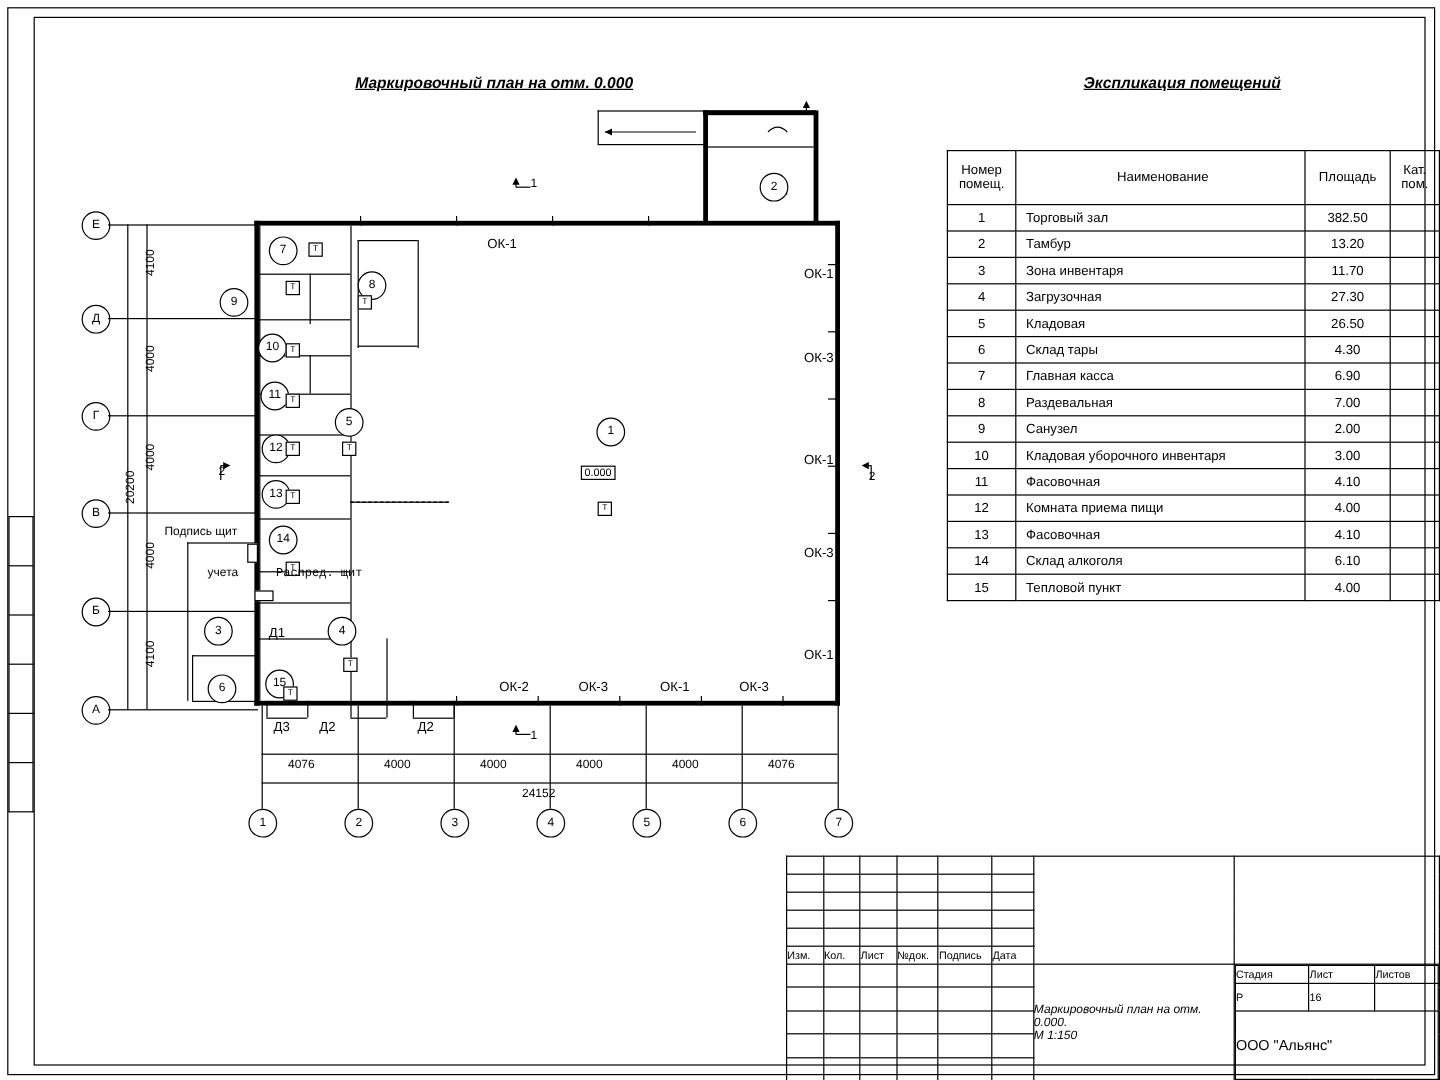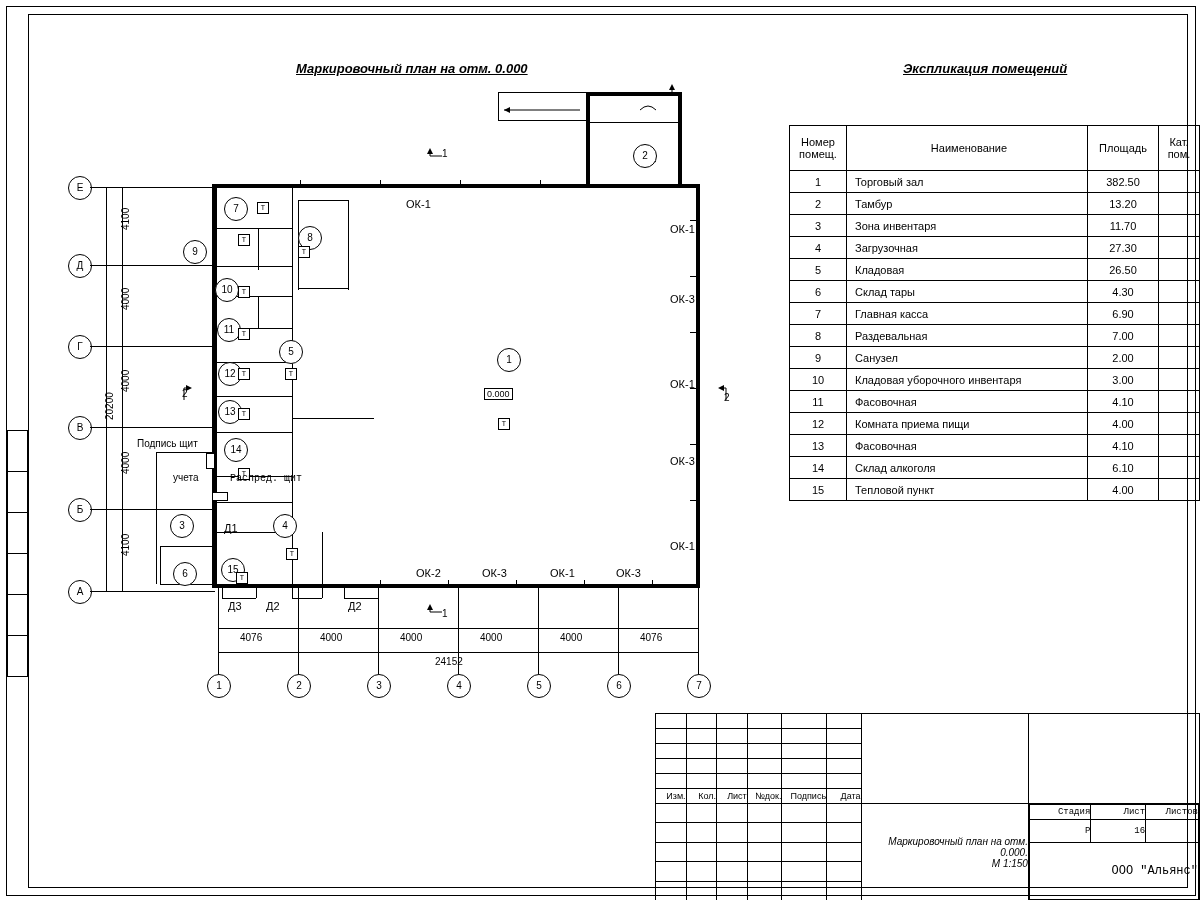"Изм." .stampcell { text-align: right -> left }
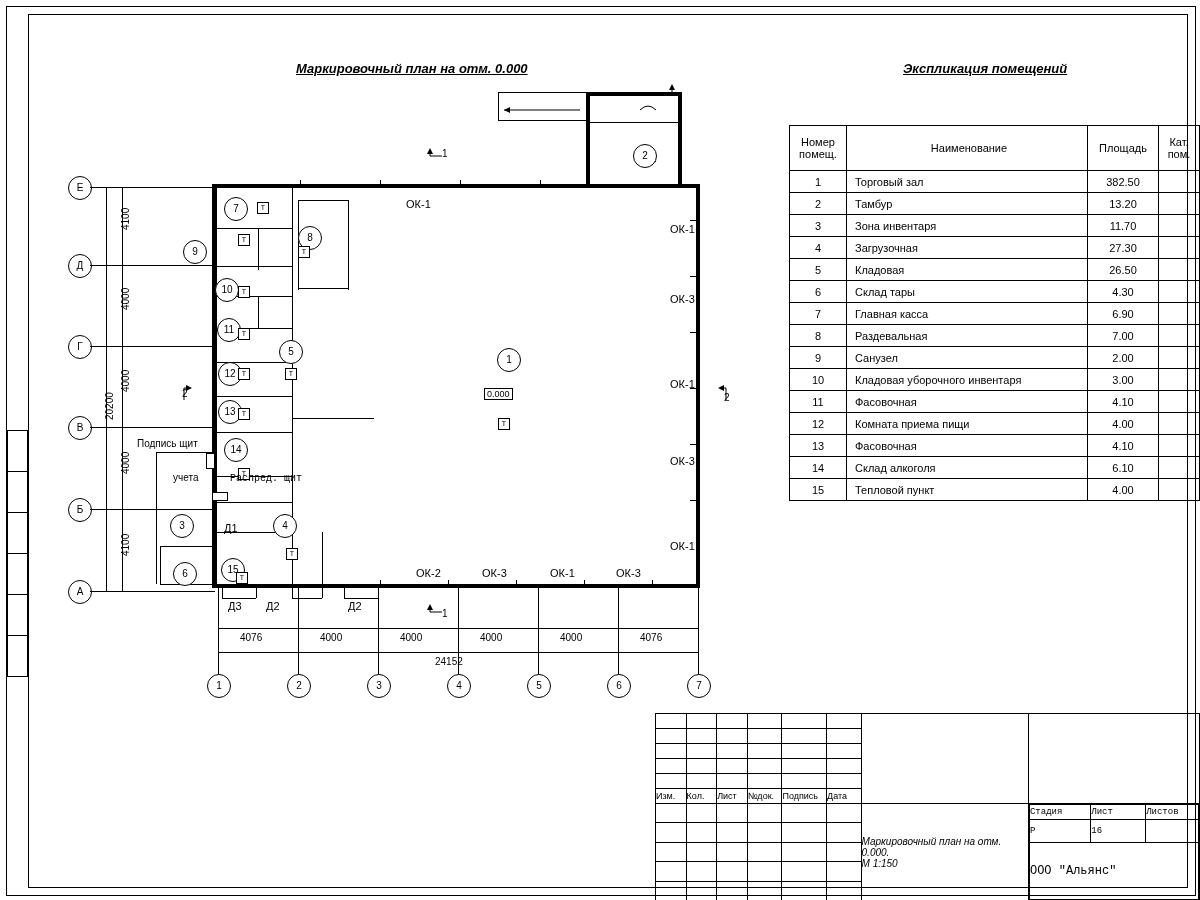"Стадия" td { font-family: Liberation Mono, monospace -> none }
